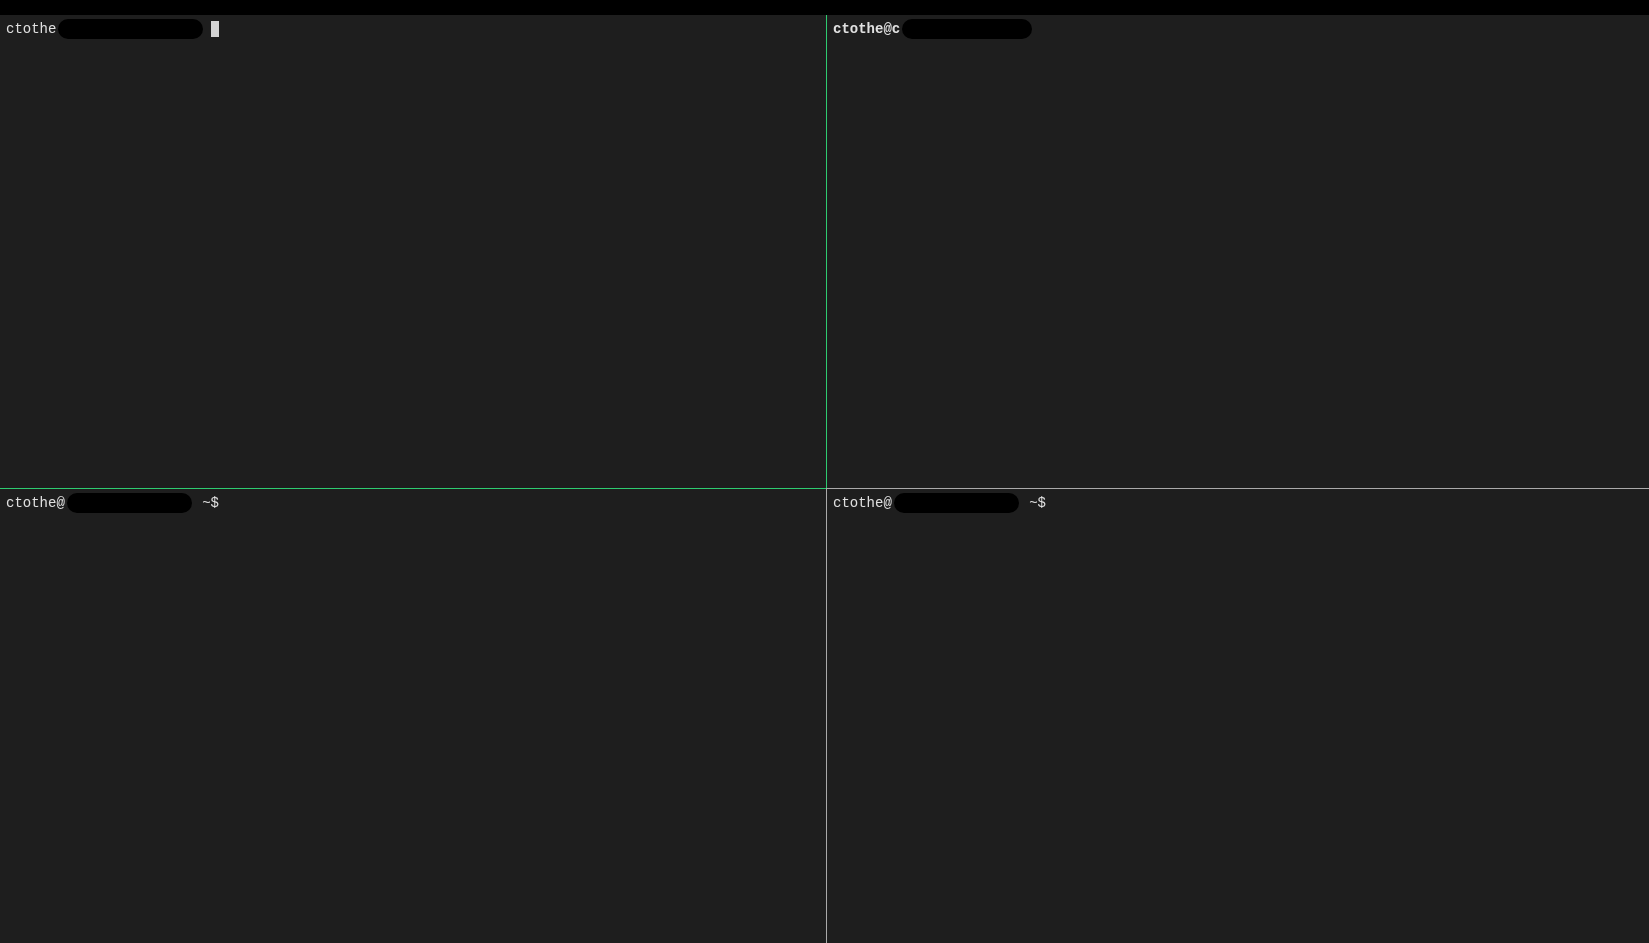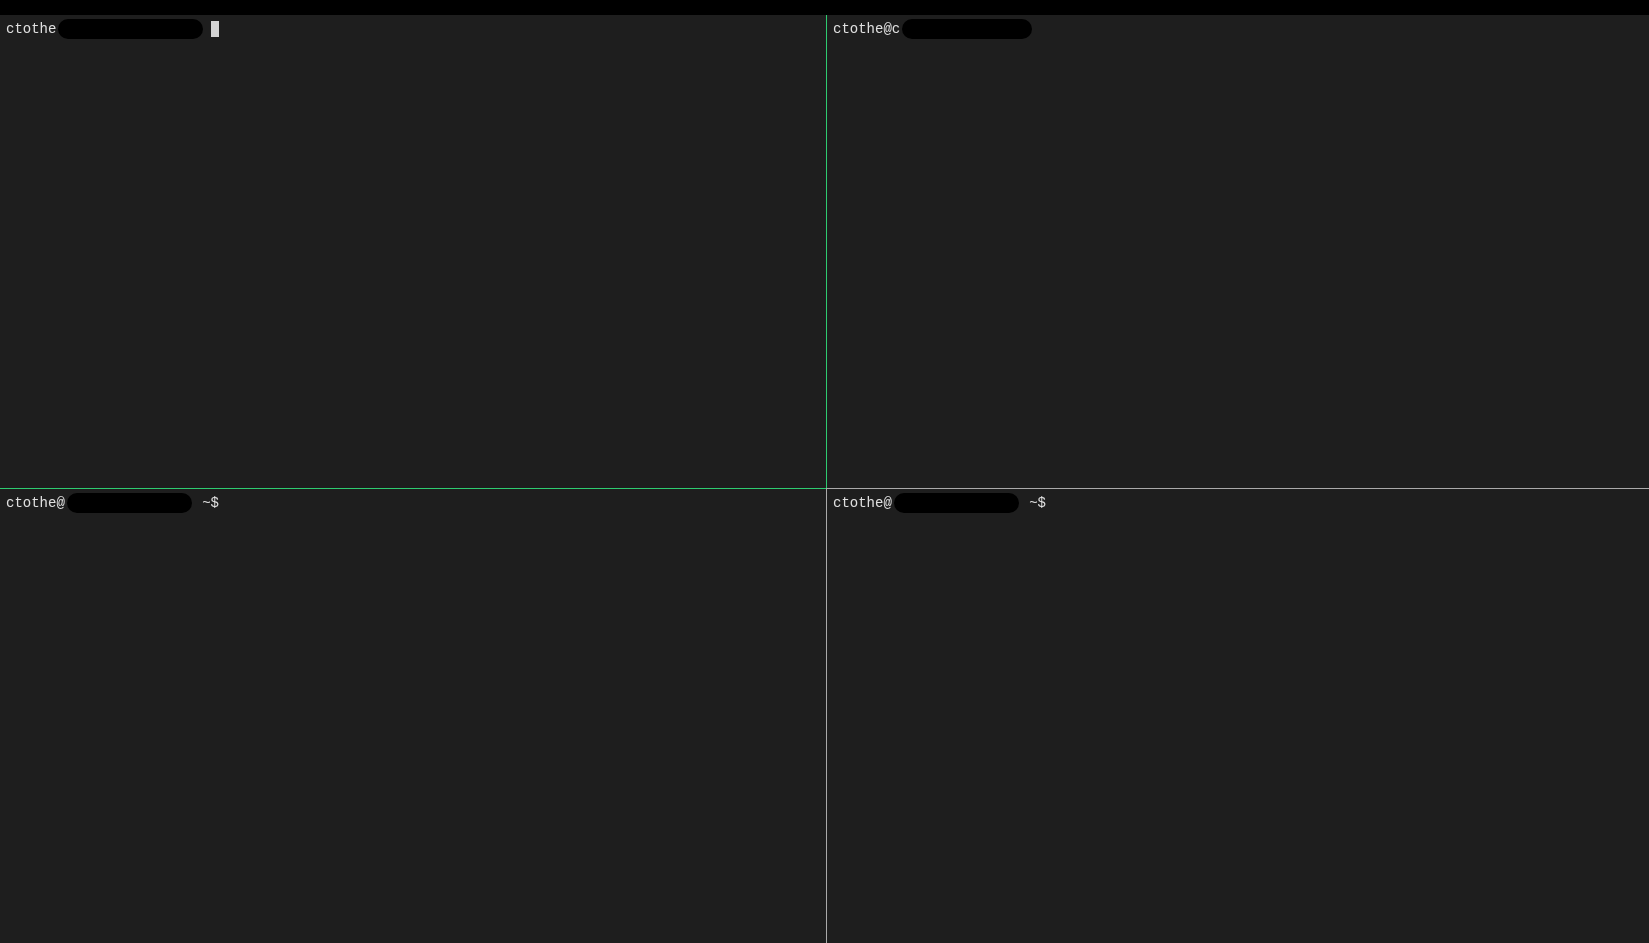"ctothe@c" .pane-2 { font-weight: none -> bold }
